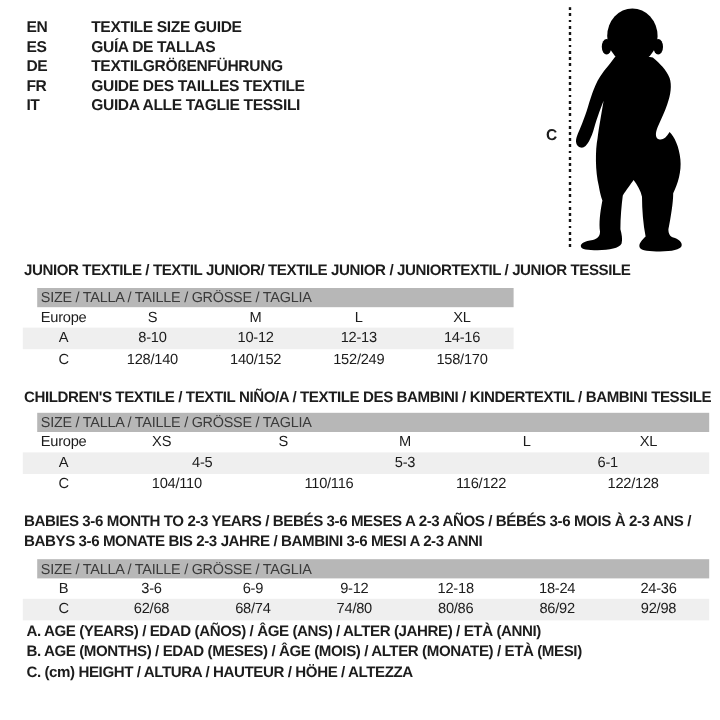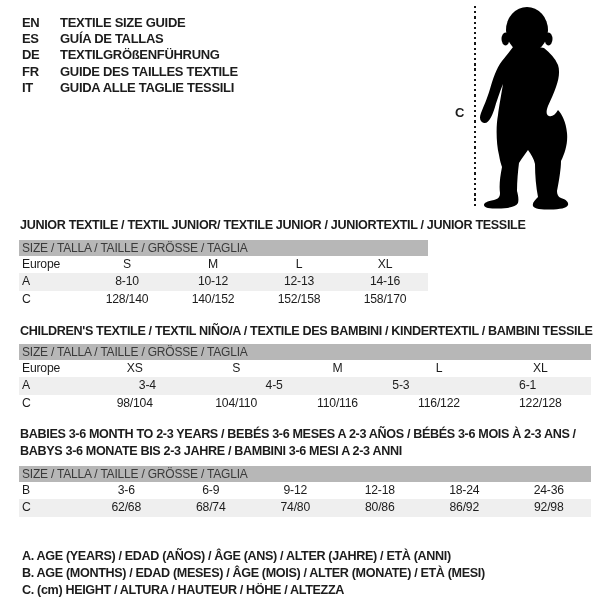"EN" .lang-row { gap: none -> 16px }
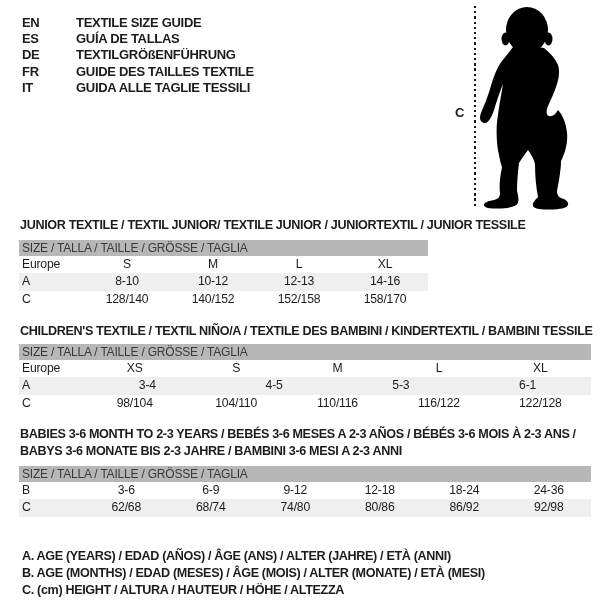"SIZE / TALLA / TAILLE" .thead { margin-left: none -> 12px }
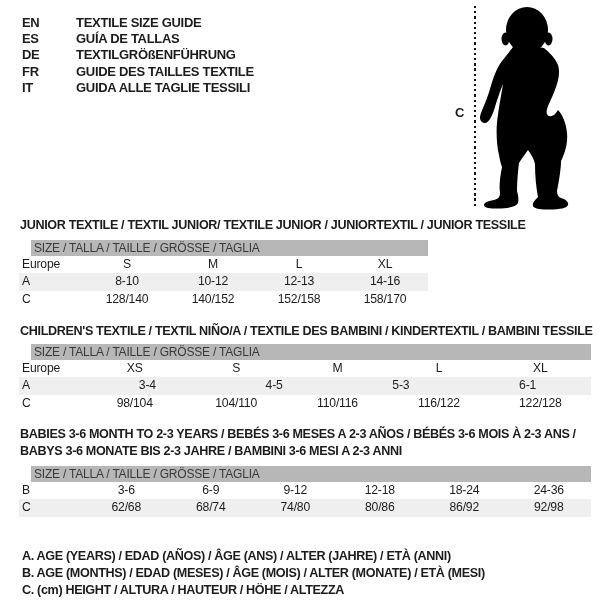"Europe" .tlabel { text-align: left -> center }
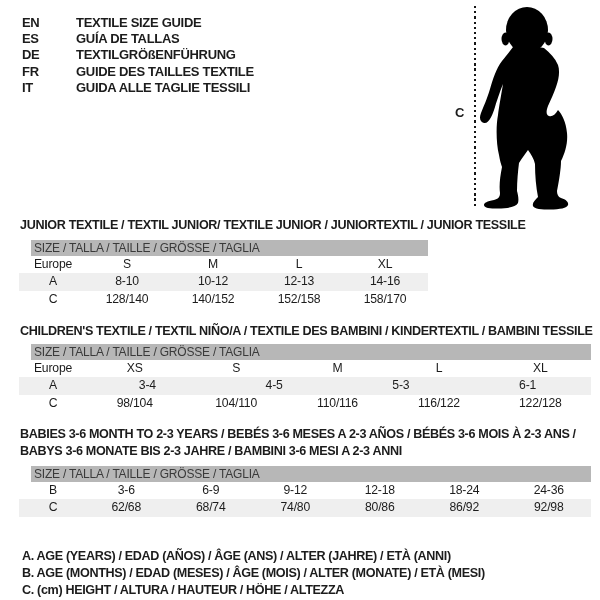"152/158" span.tcell { text: 152/158 -> 152/249 }
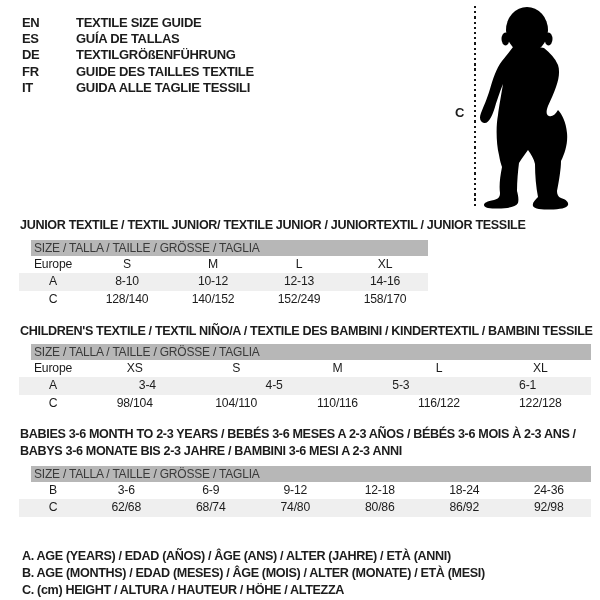"3-4" span.tcell { html: <span>3-4</span> -> none }
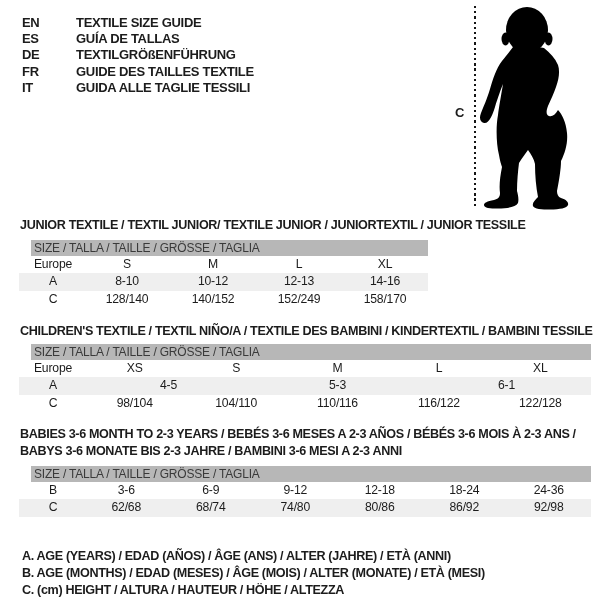"98/104" span.tcell { html: <span>98/104</span> -> none }
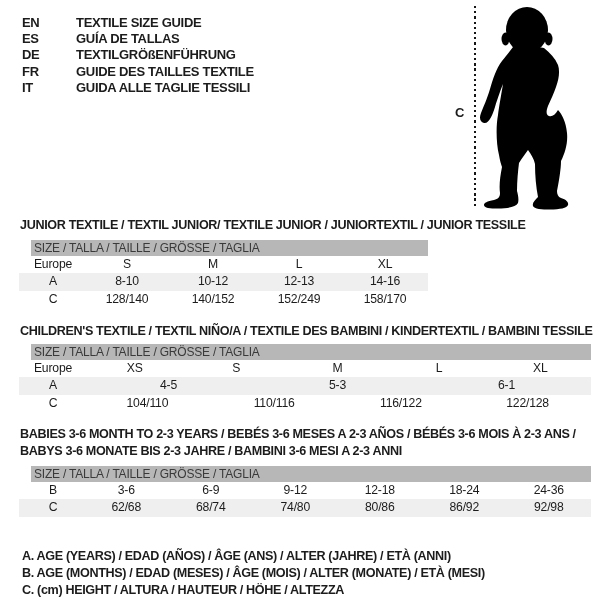"A. AGE (YEARS) / EDAD" .legend-block { top: 548px -> 518px }
